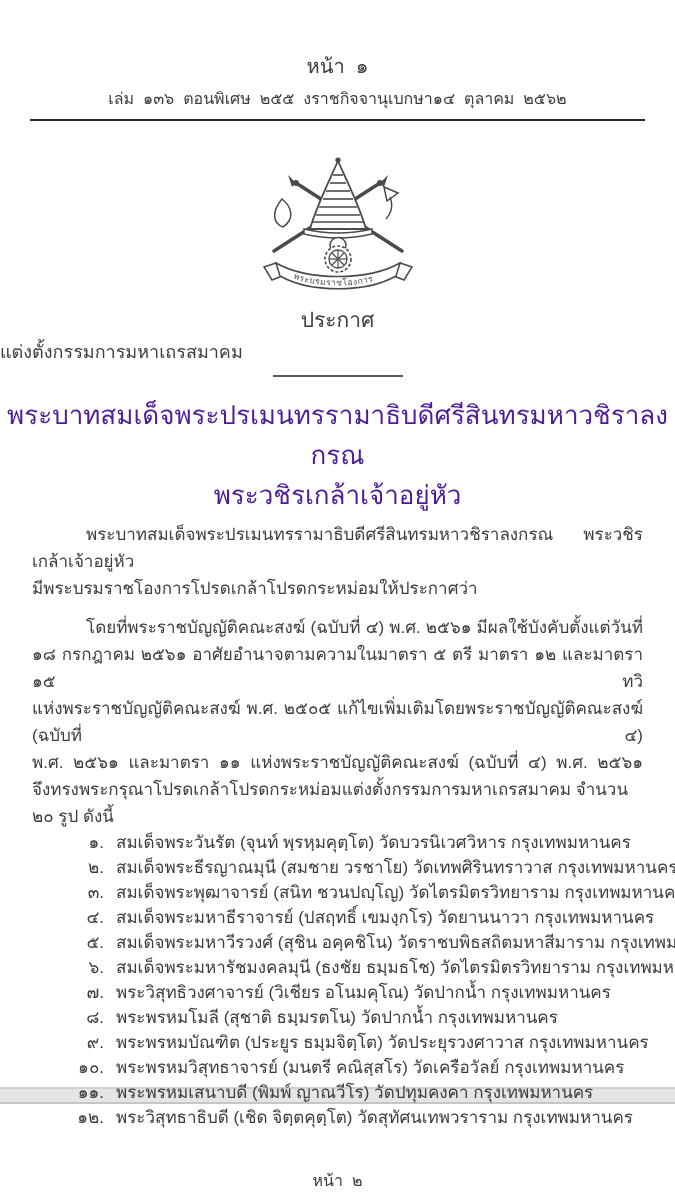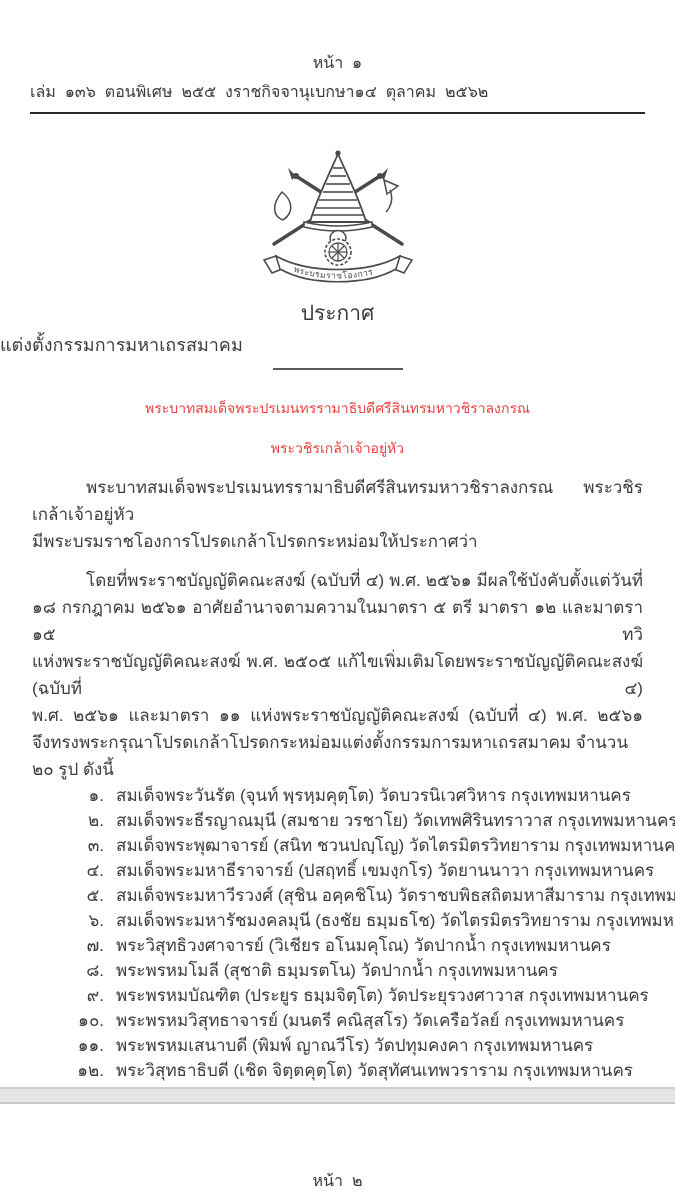"หน้า ๑" .hdr-page-label { font-size: 16px -> 20px }
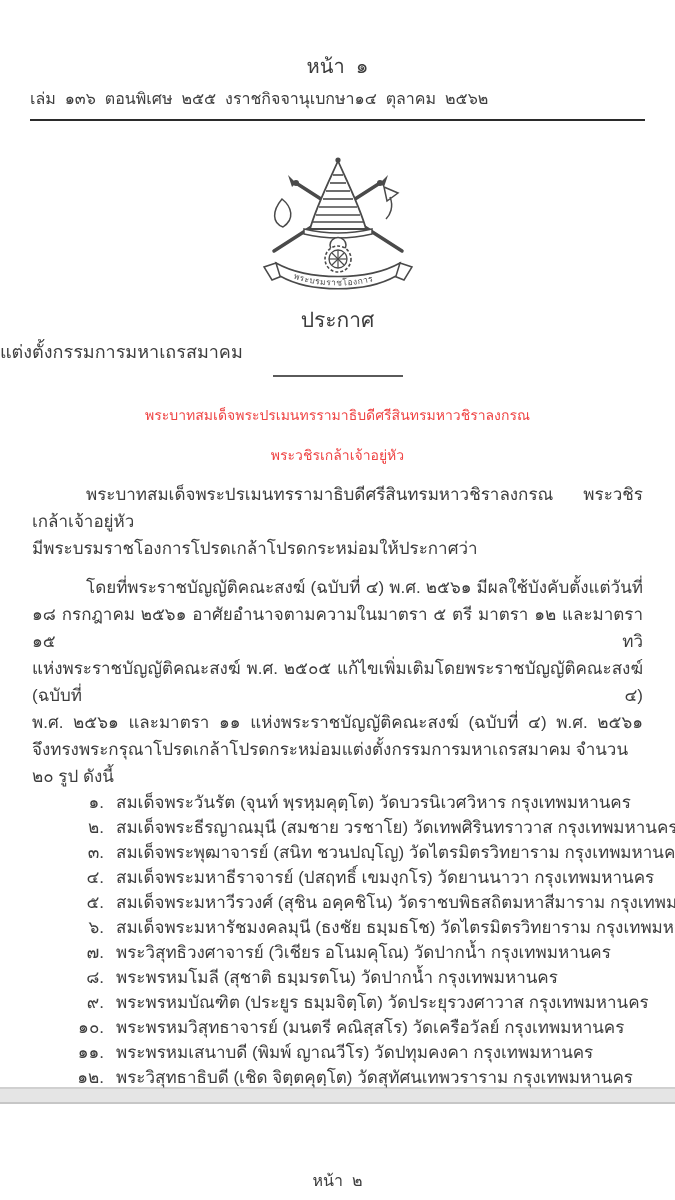"เล่ม ๑๓๖ ตอนพิเศษ ๒๕๕ ง" .hdr-row { justify-content: flex-start -> center }
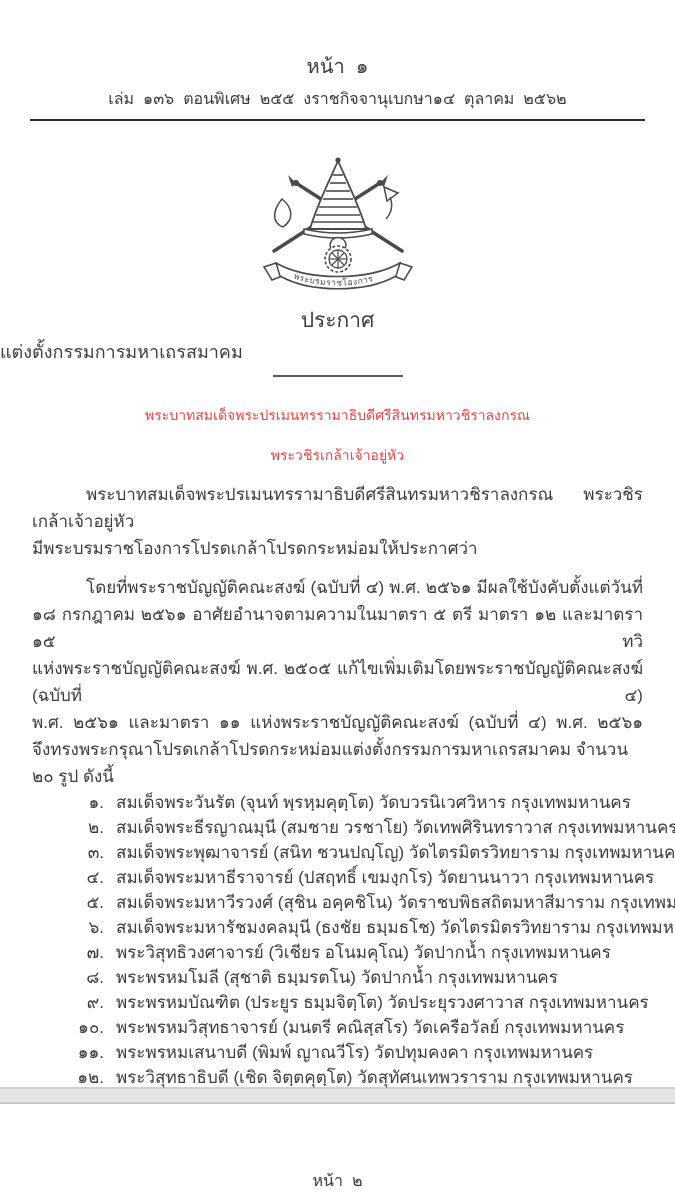"พระบาทสมเด็จพระปรเมนทรรามาธิบดีศรีสินทรมหาวชิราลงกรณ" .king-heading { color: #ef4444 -> #4c1d95; font-size: 14px -> 26px }
